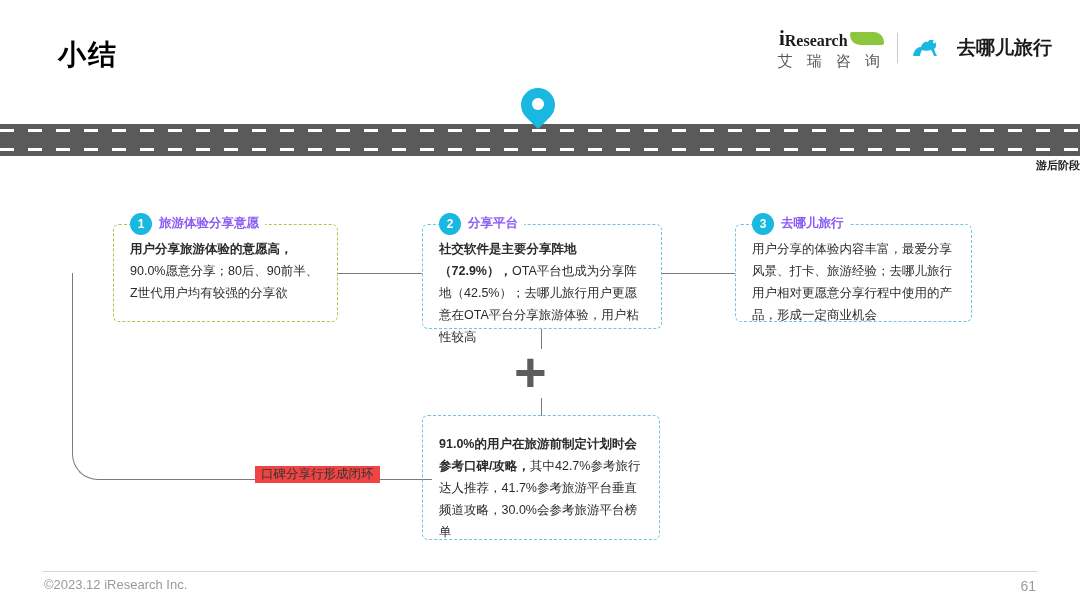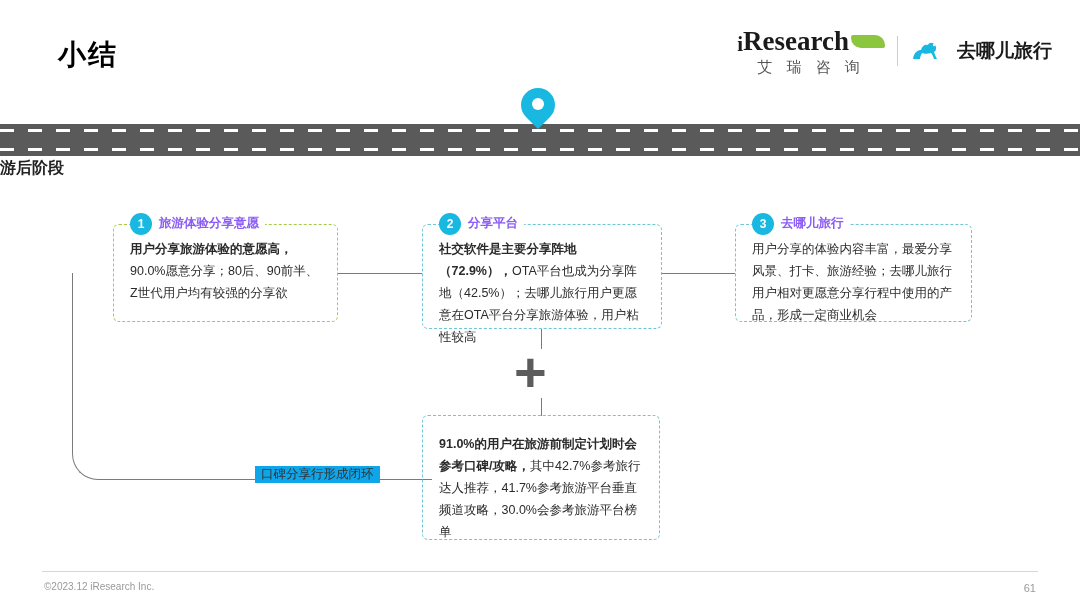"Research" .ir-research { font-size: 27px -> 16px }
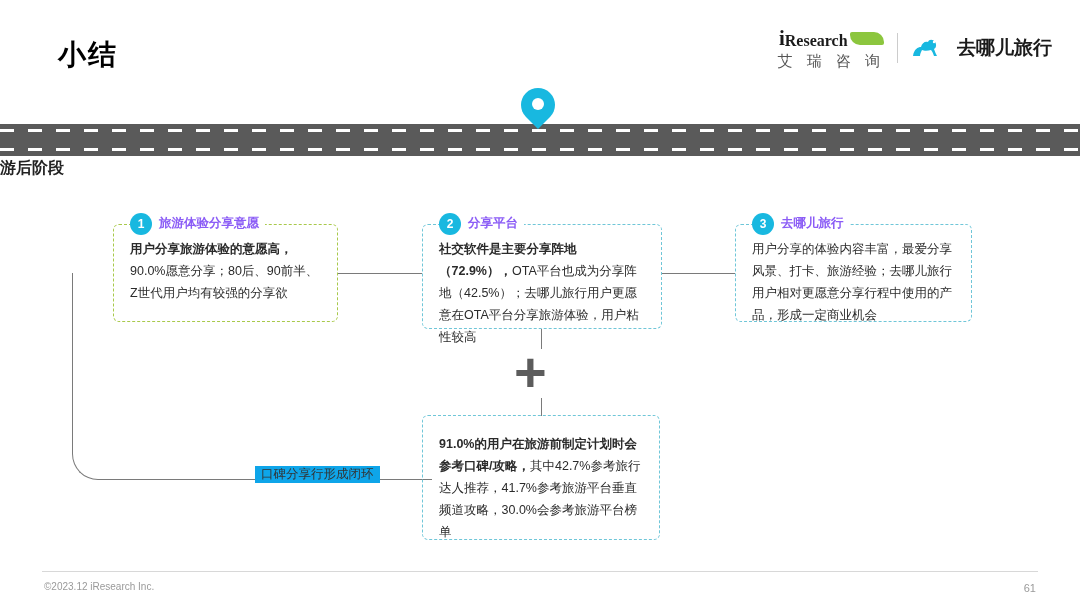"游后阶段" .stage-label { font-size: 16px -> 11px; text-align: left -> right }
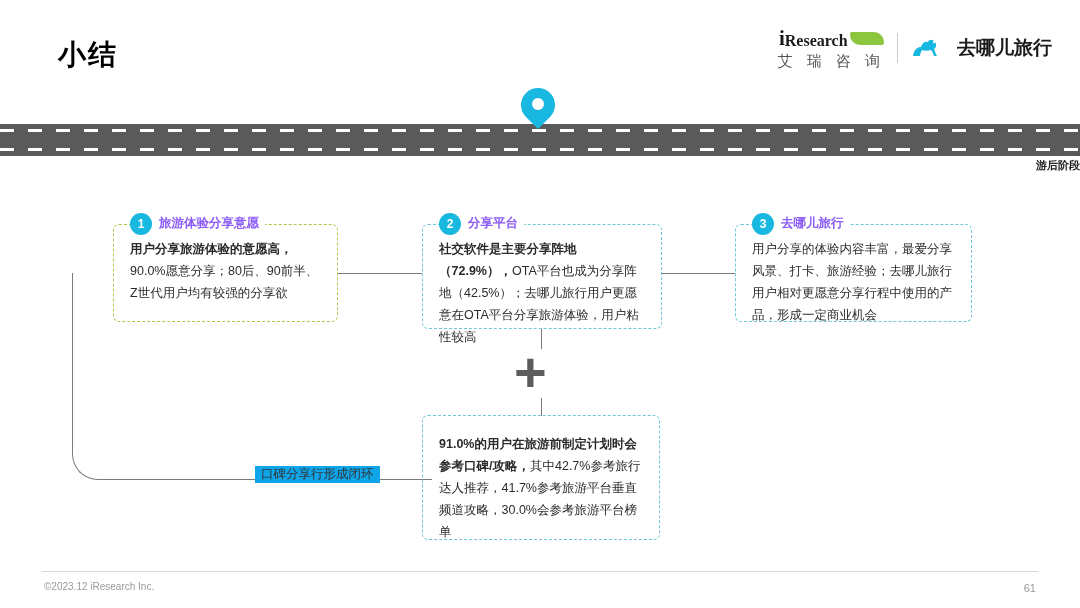"口碑分享行形成闭环" .loop-label { background: #0ea5e9 -> #ef4444 }
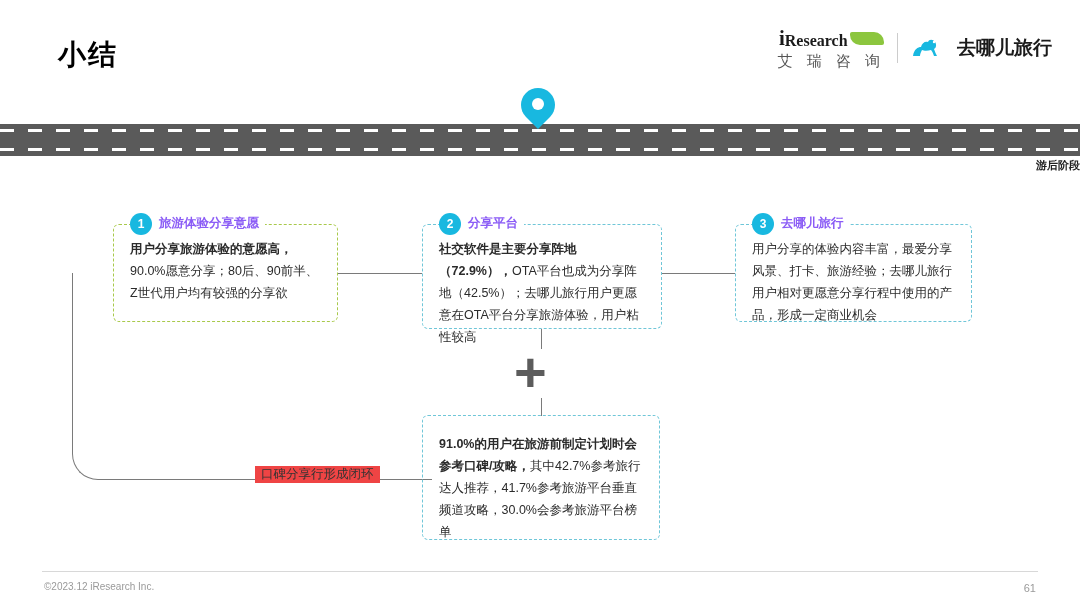"©2023.12 iResearch Inc." .copyright { font-size: 10px -> 13px }
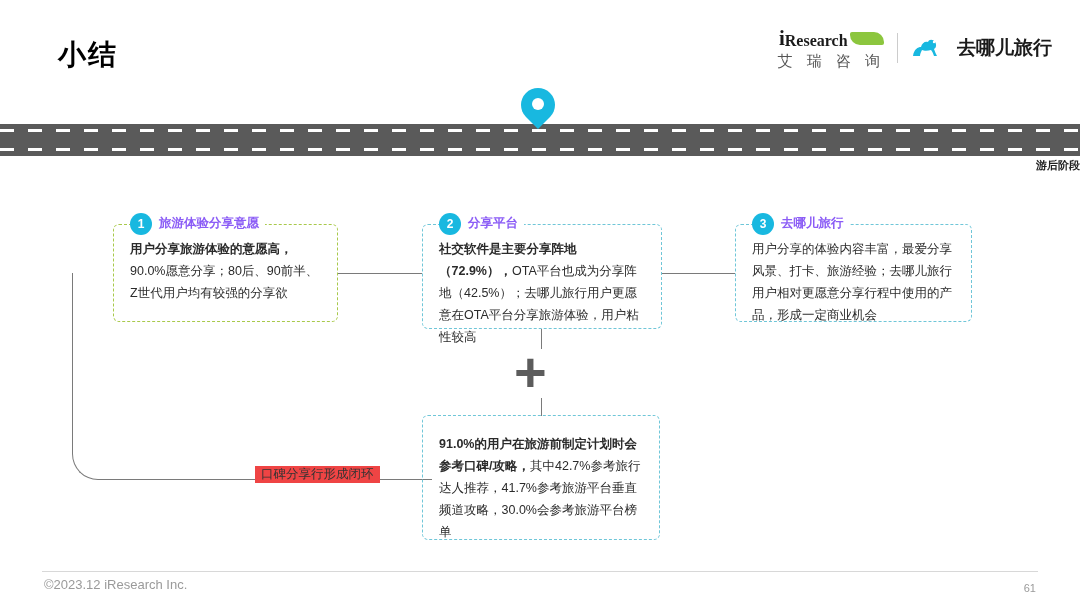"61" .page-num { font-size: 11px -> 14px }
